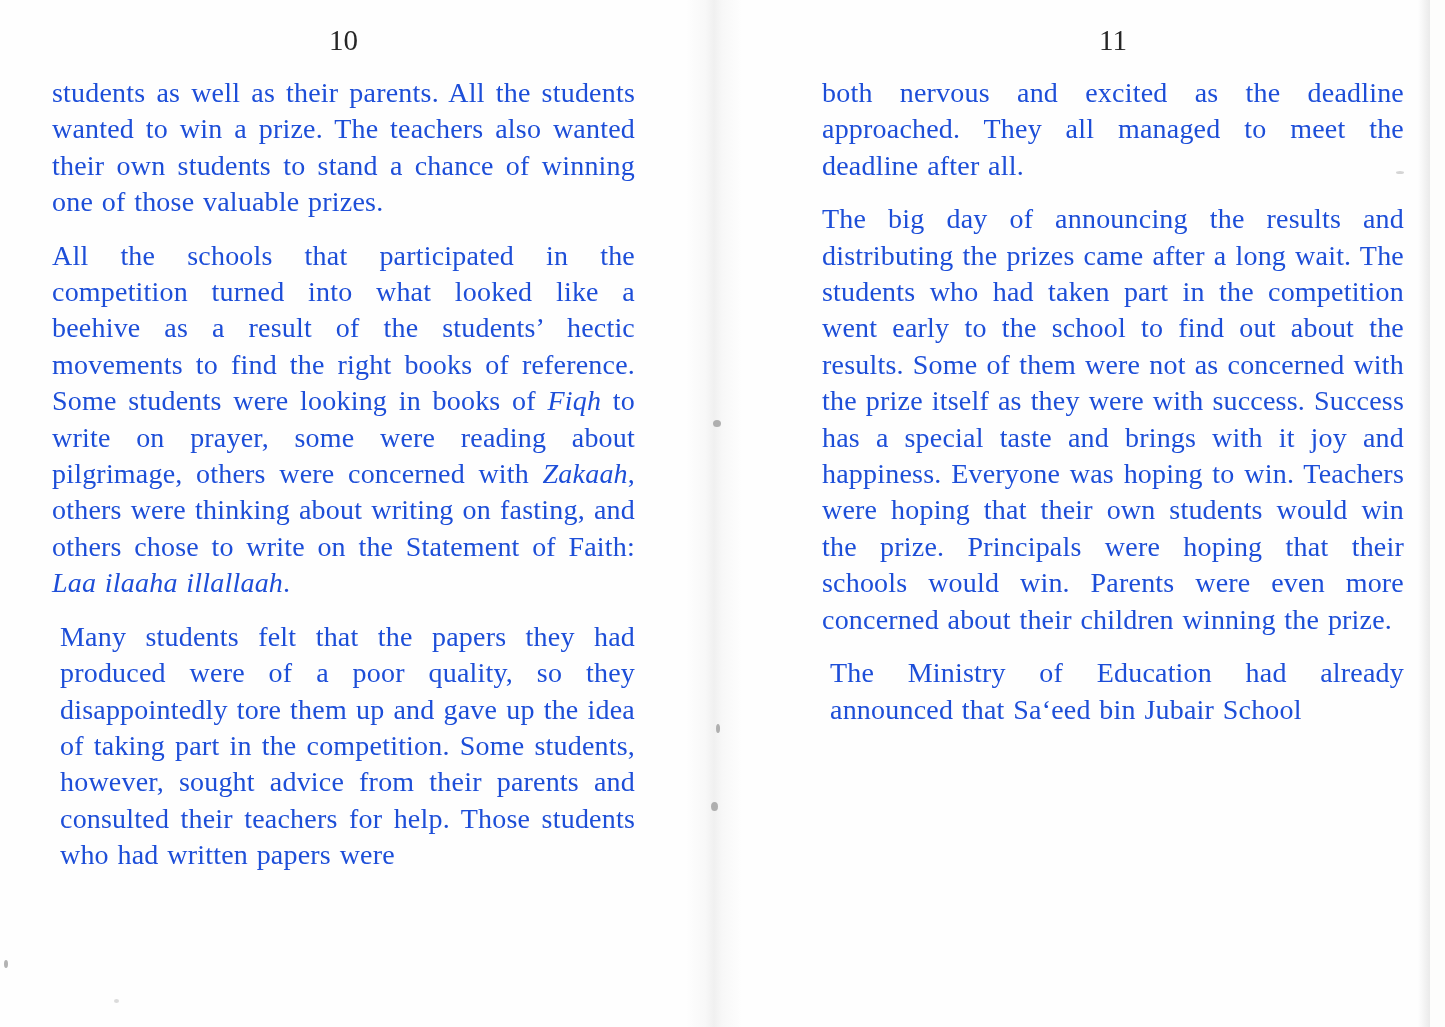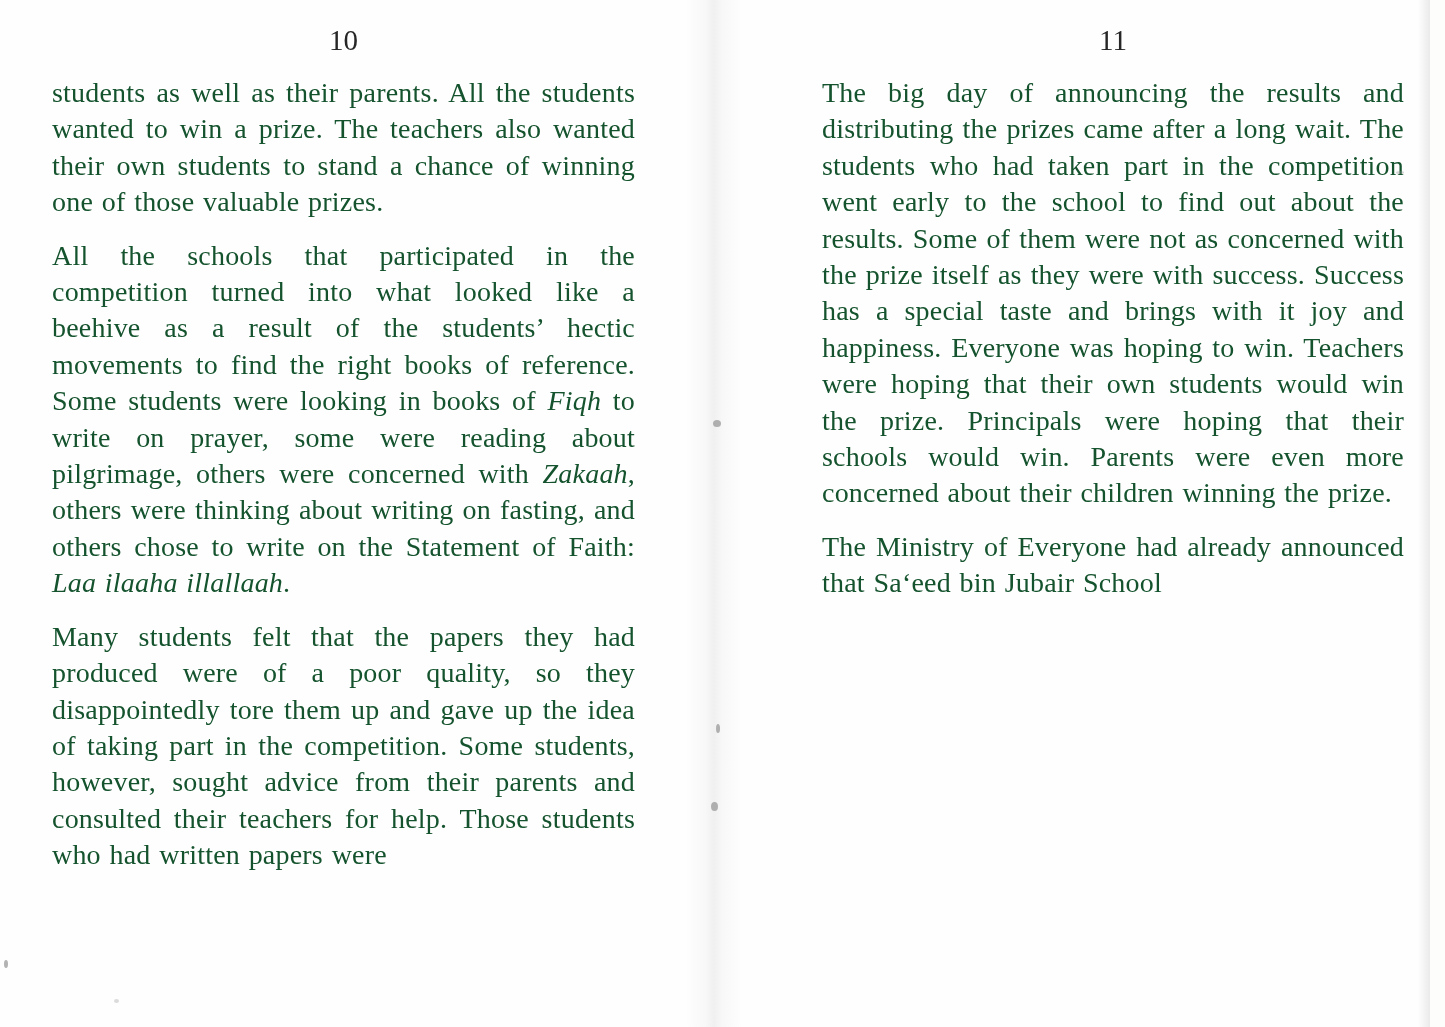"students as well as their" .page-body p { color: #14532d -> #1d4ed8 }
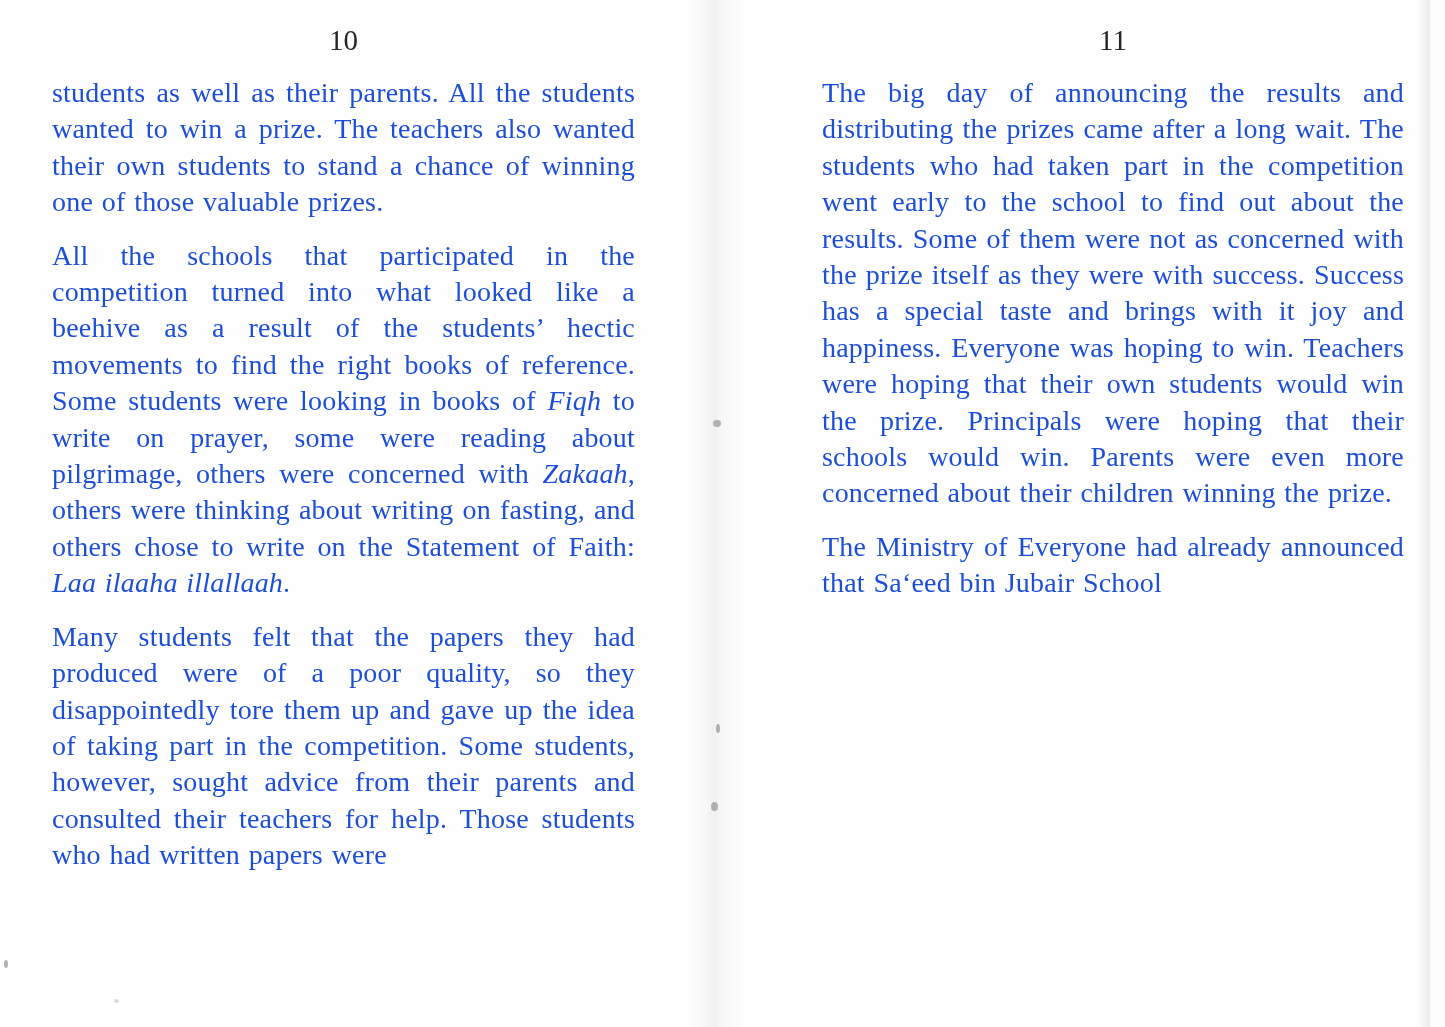"both nervous and excited as" p { html: none -> <p><span>both nervous and excited as the deadline approached. They all managed to meet the deadline after all.</span></p> }
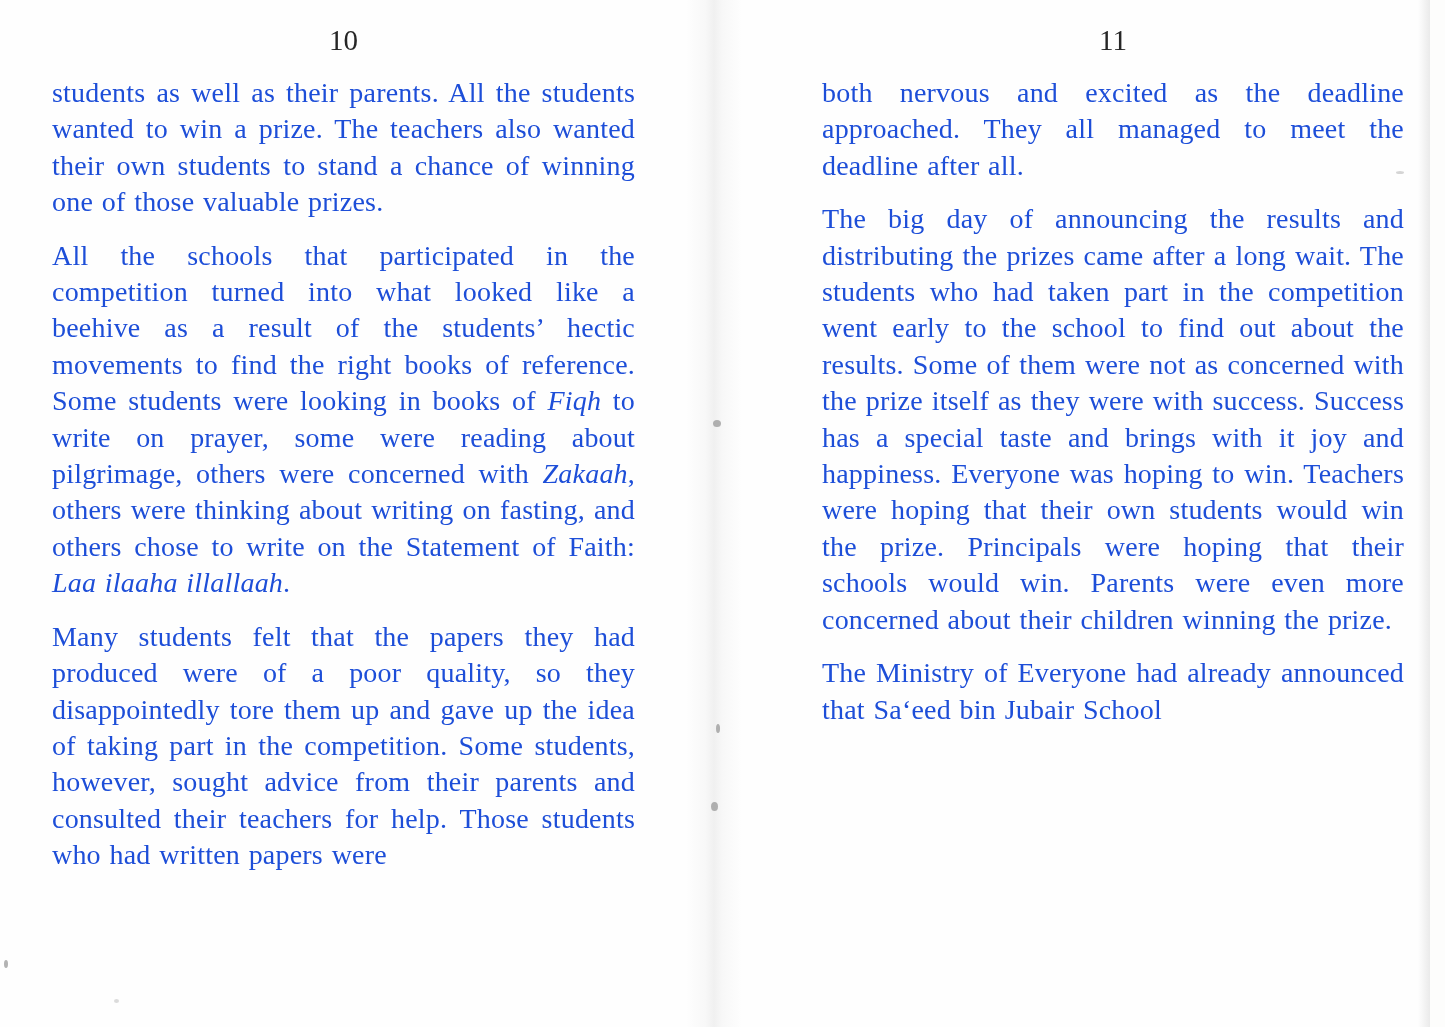"Many students felt that the" .page-body p:last-child { margin-left: none -> 8px }
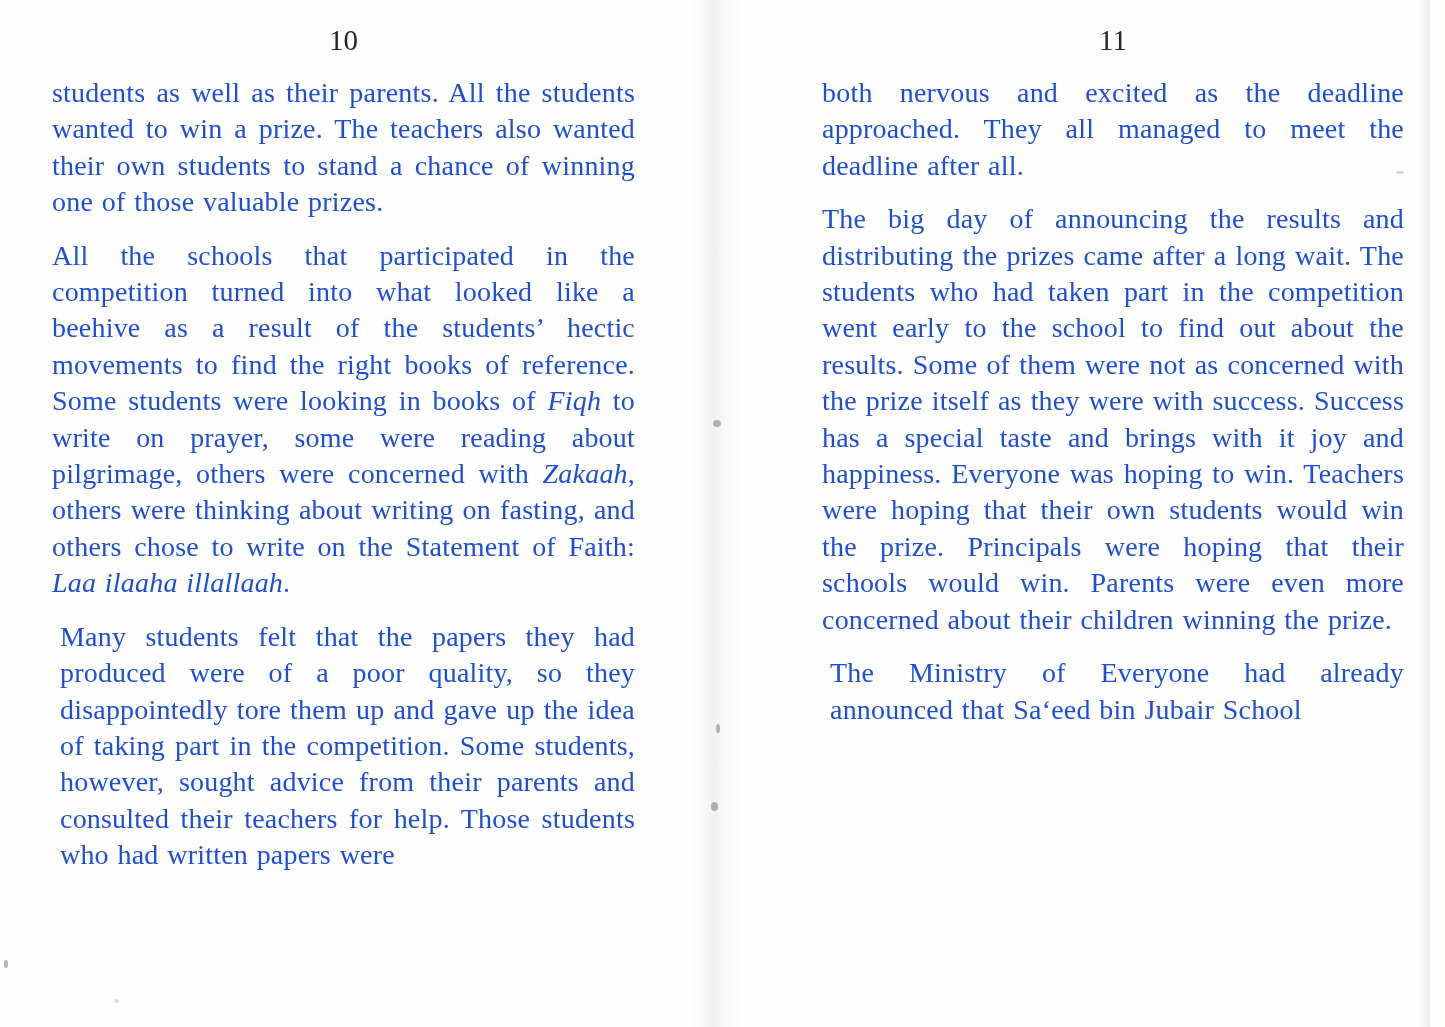"The Ministry of Everyone had" span { text: Everyone -> Education }
